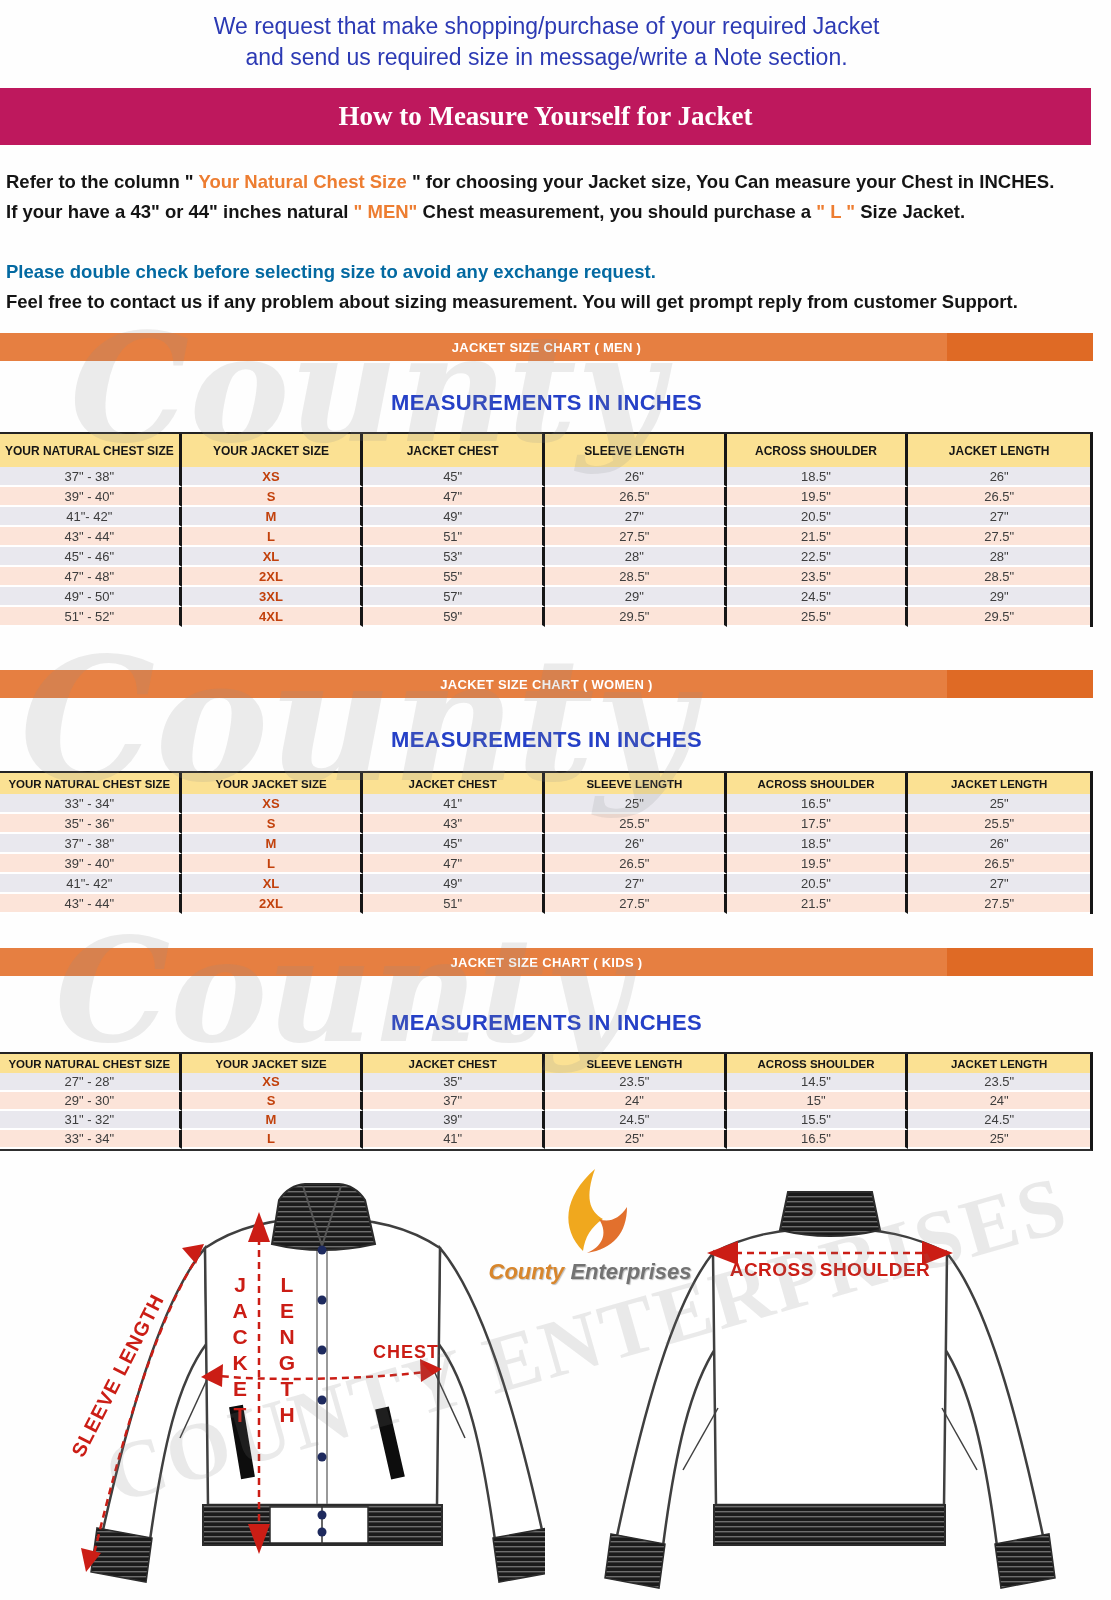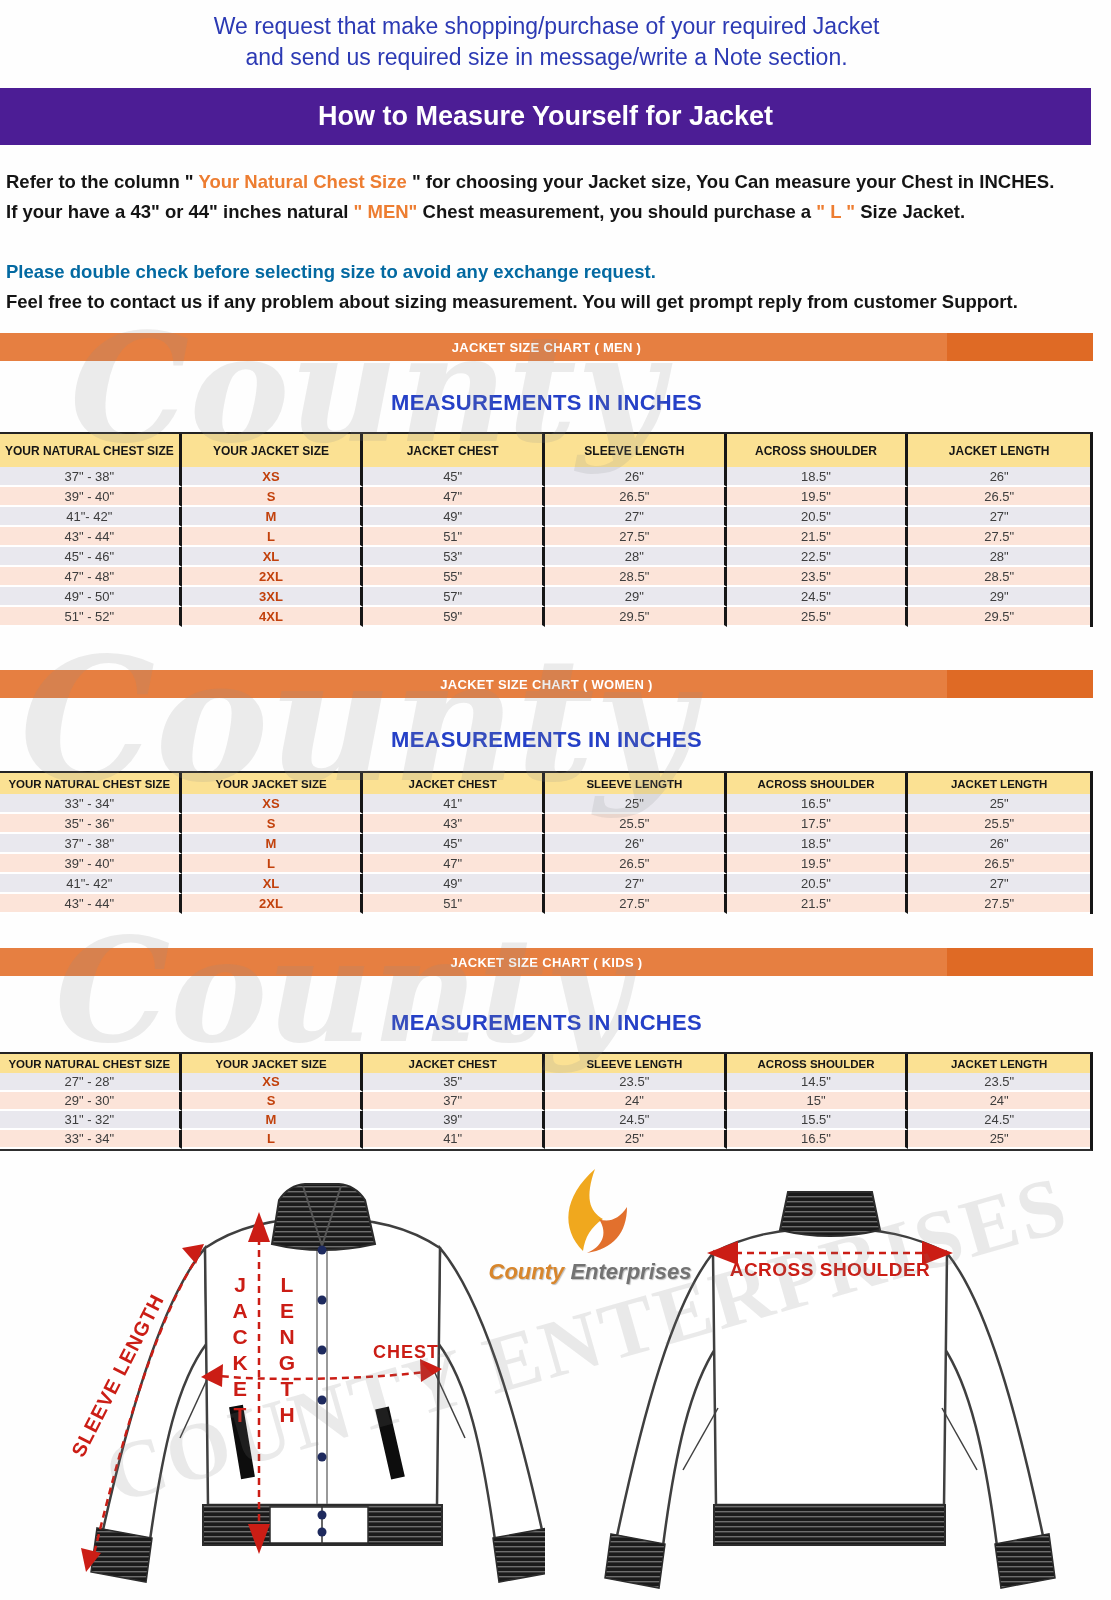"How to Measure Yourself for" .main-banner { background: #4c1d95 -> #be185d; font-family: none -> Liberation Serif, serif }
